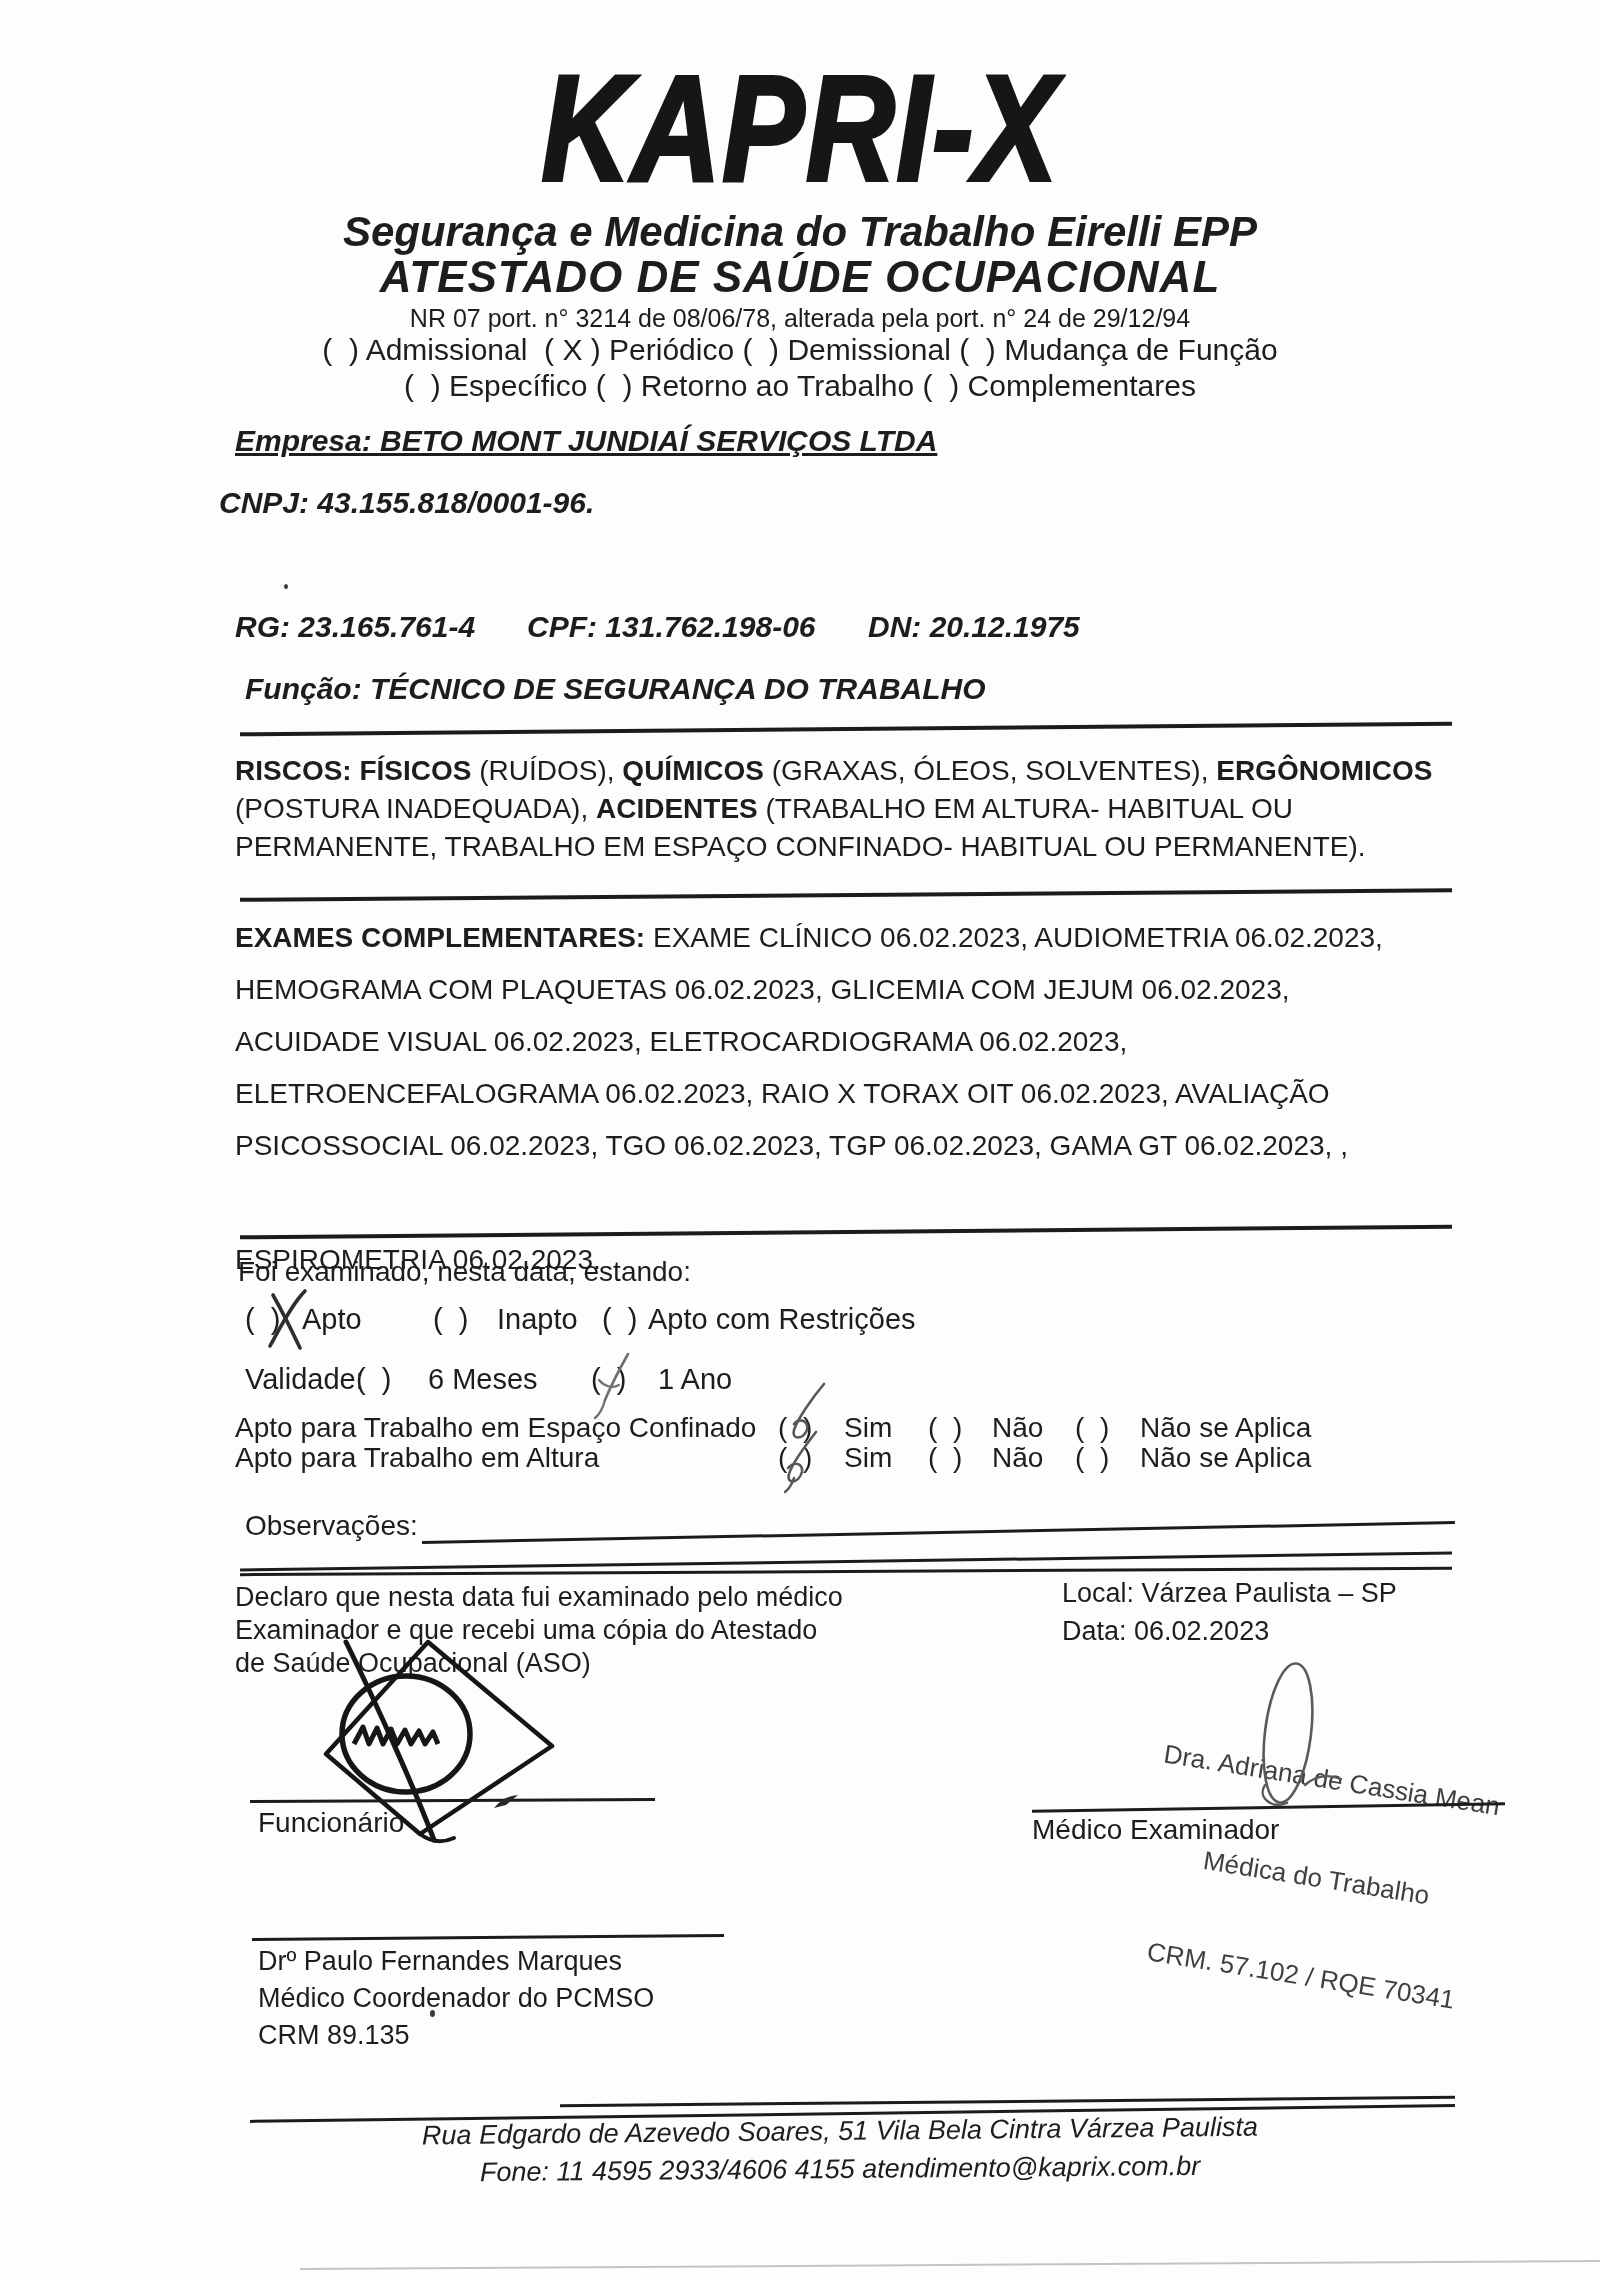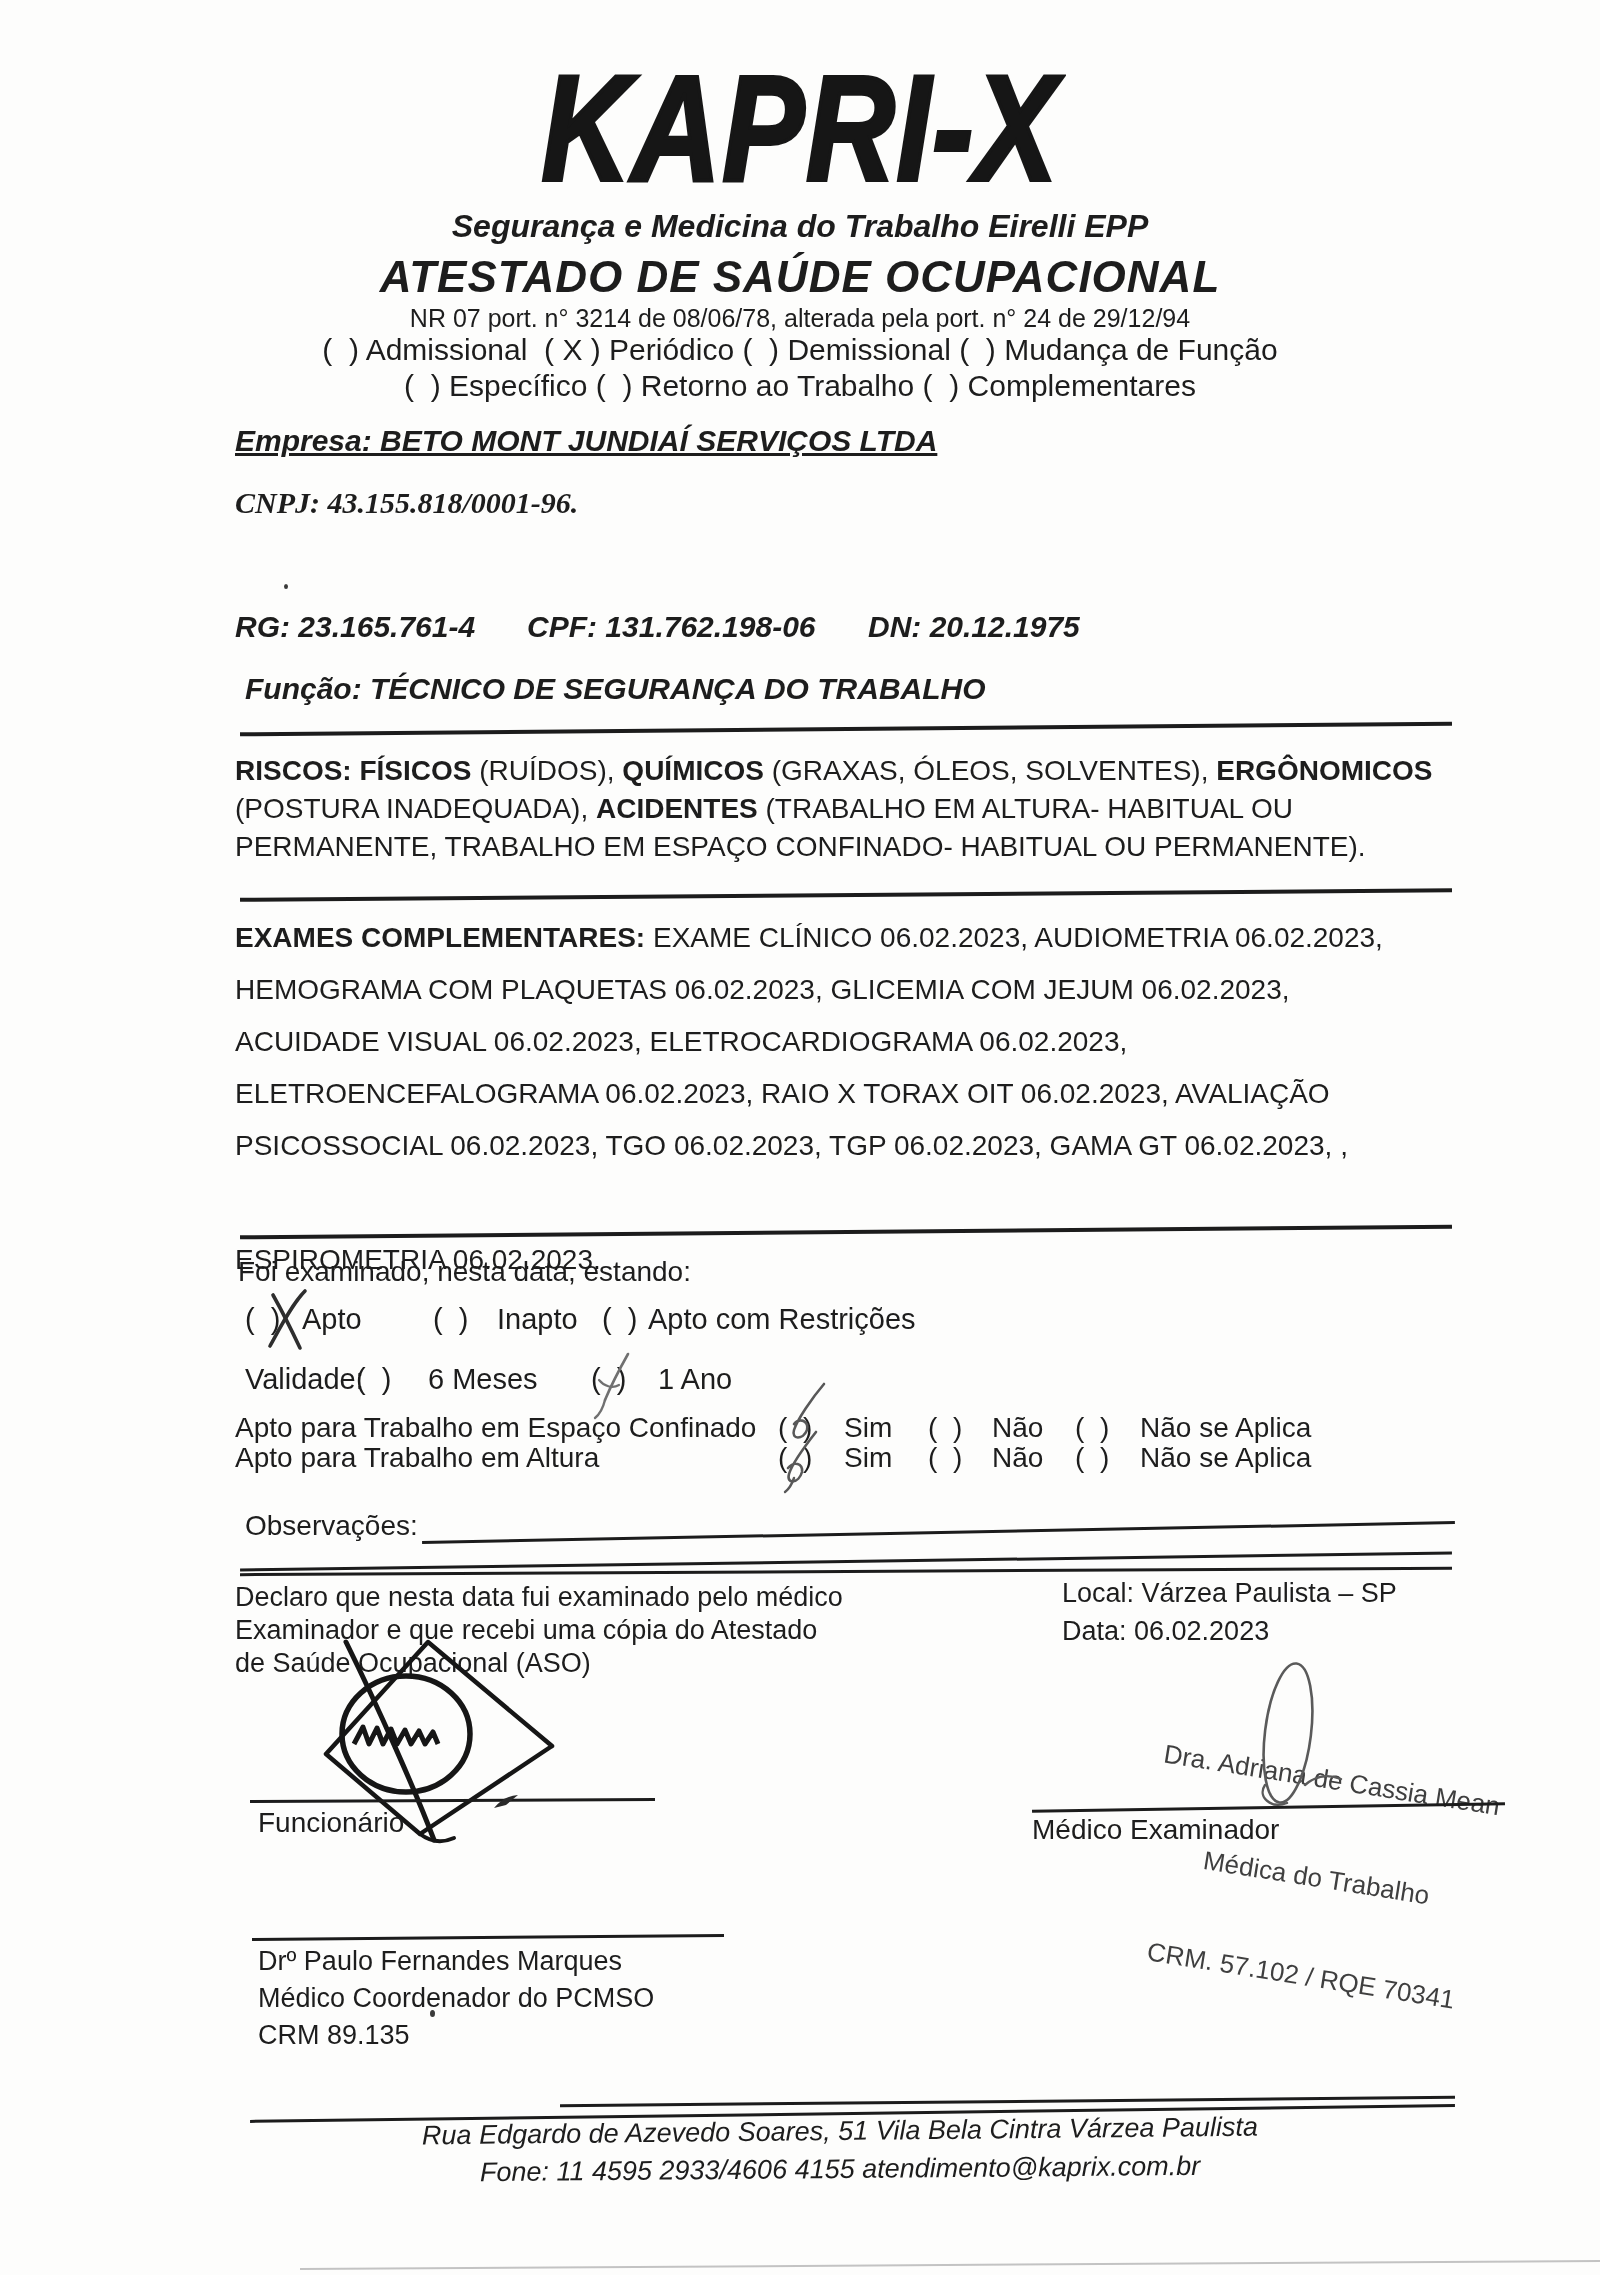"Segurança e Medicina do Trabalho" .subtitle { font-size: 32px -> 42px }
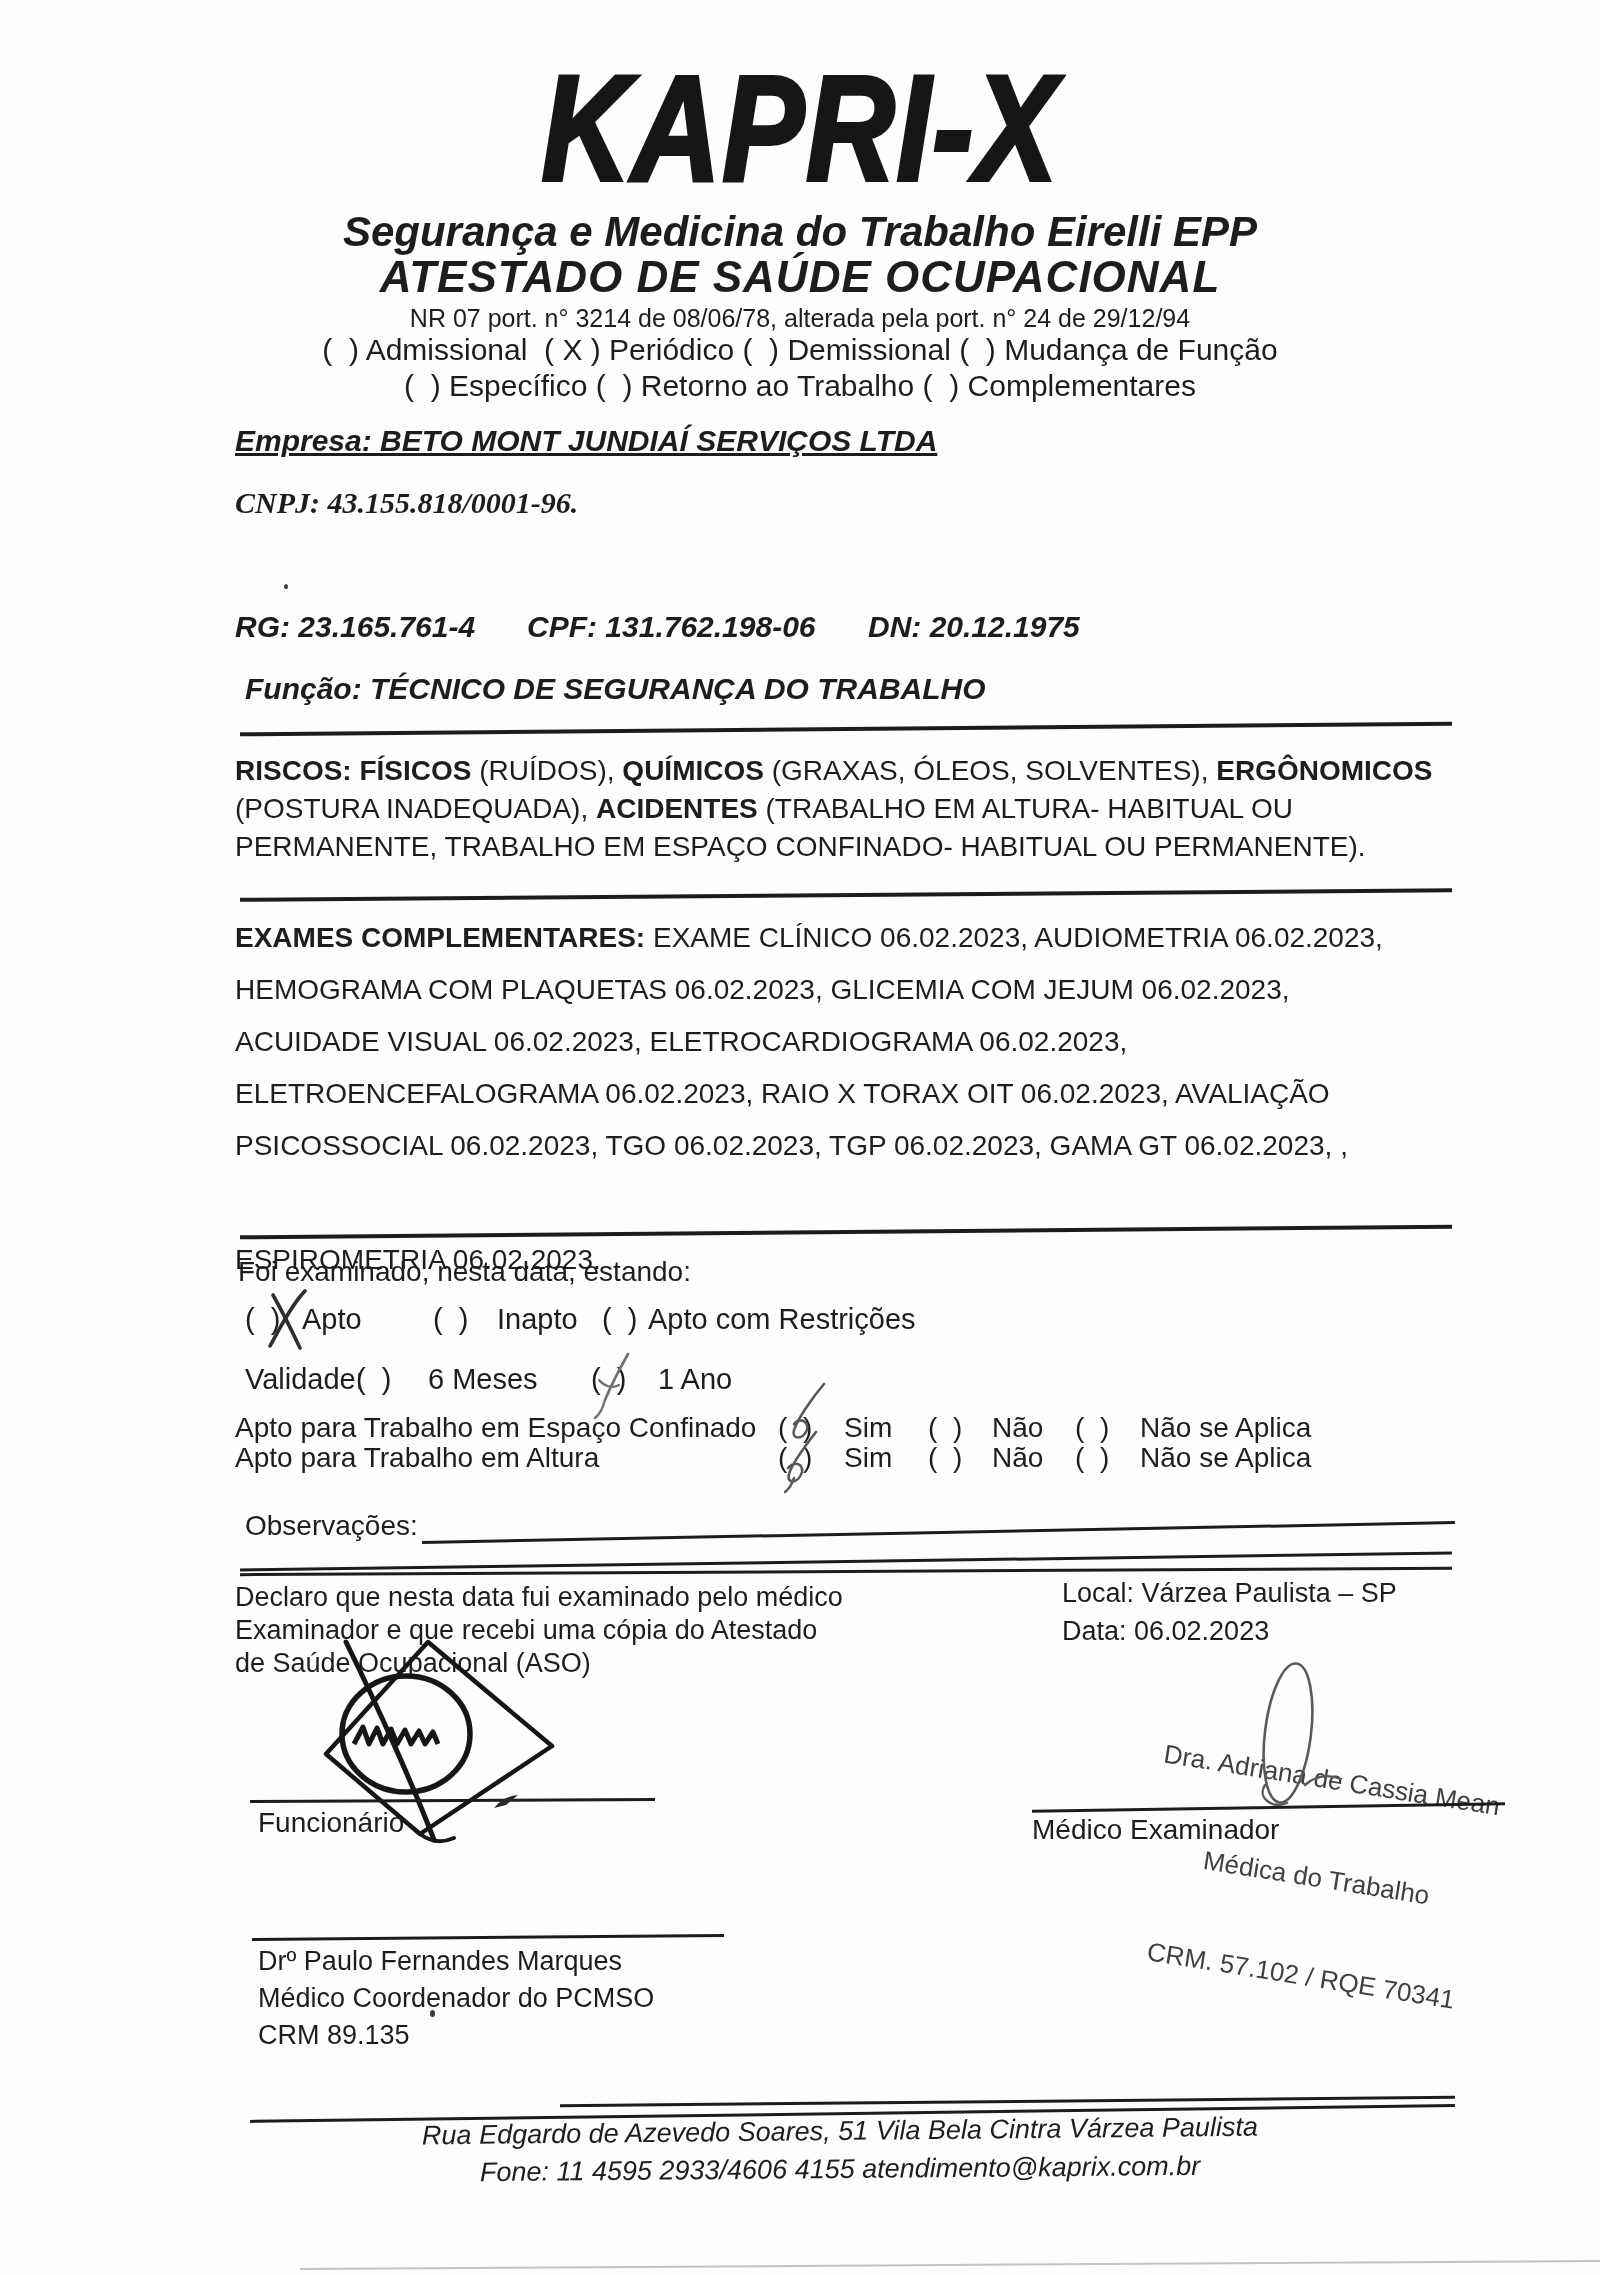"CNPJ: 43.155.818/0001-96." div.t { font-family: Liberation Serif, serif -> none; left: 235px -> 219px }
